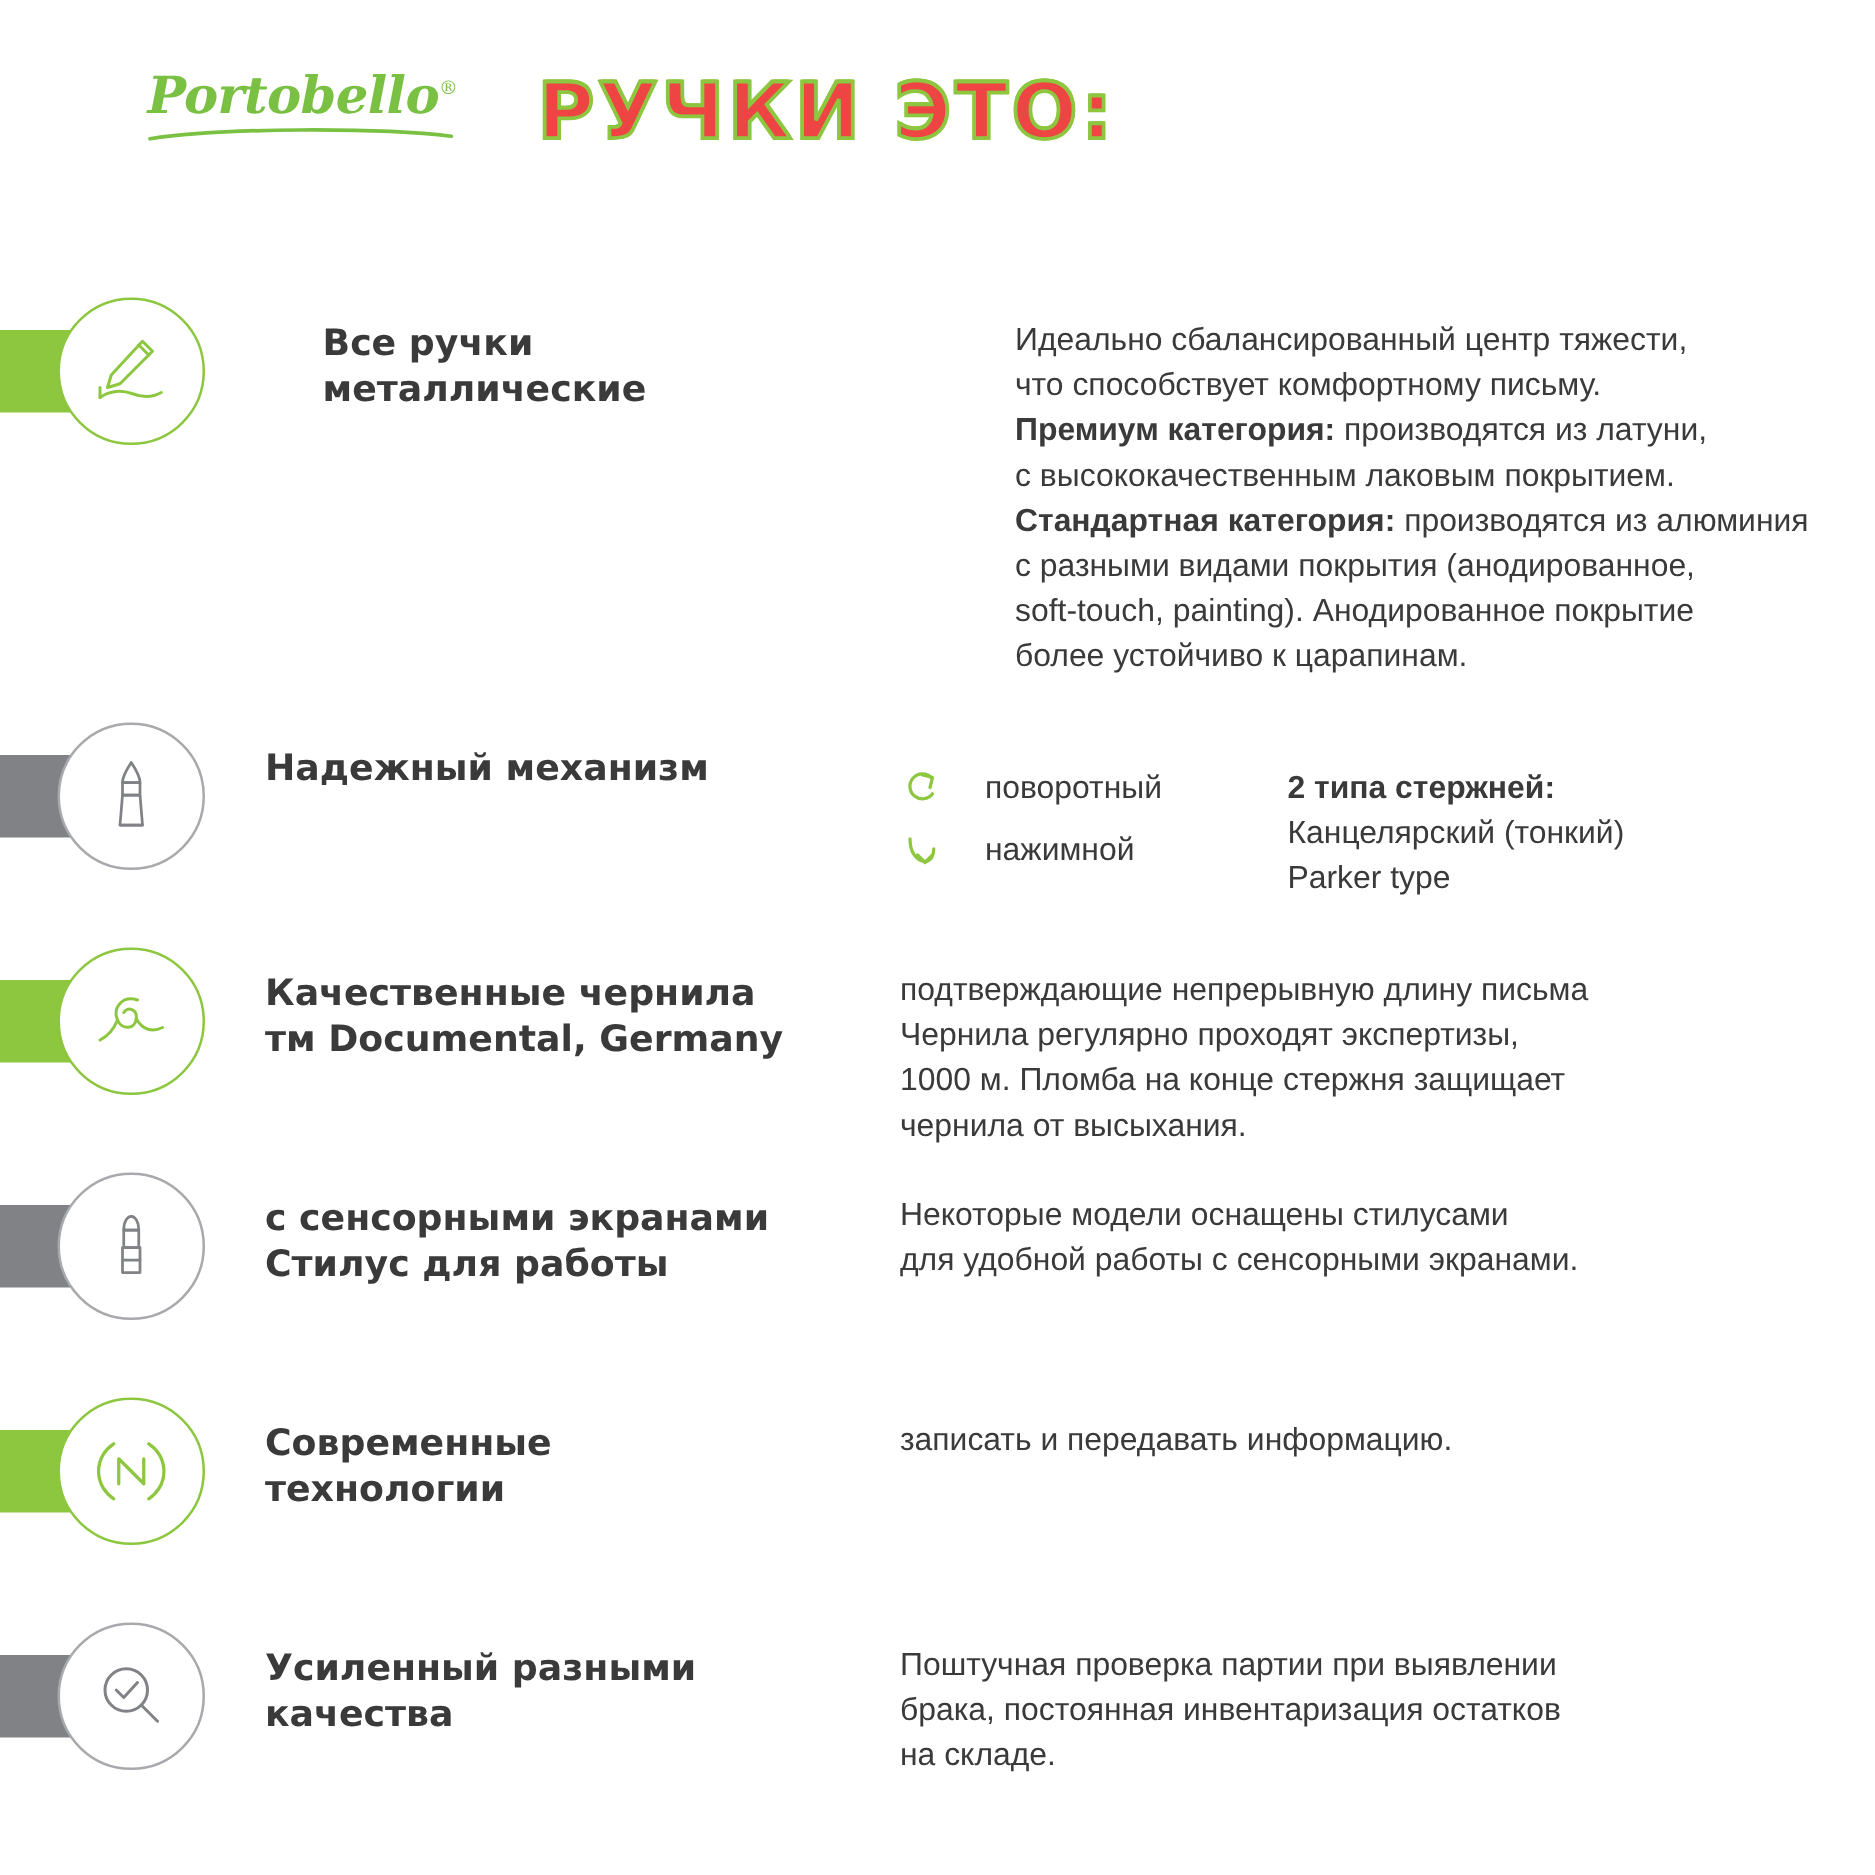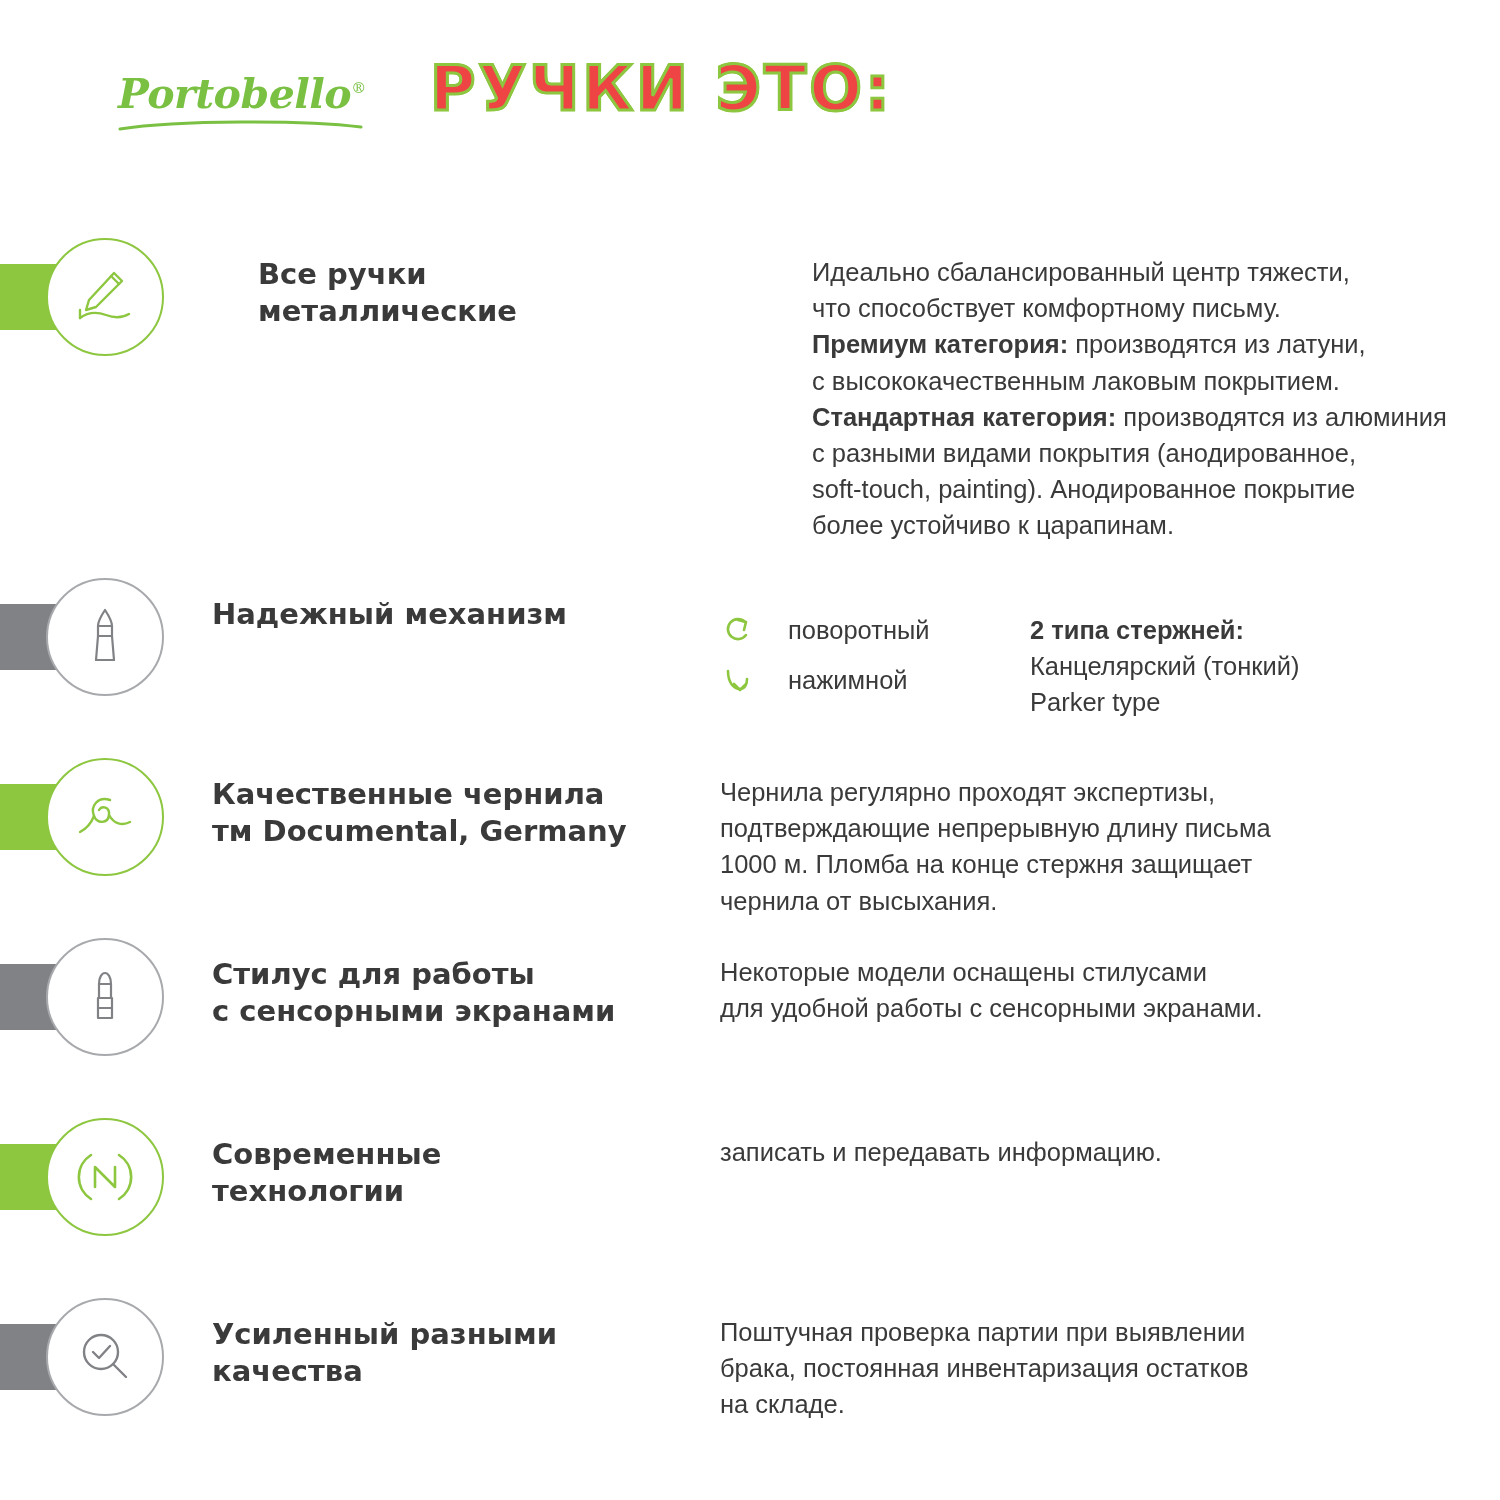"Portobello®" .logo-wrap { top: 74px -> 56px }
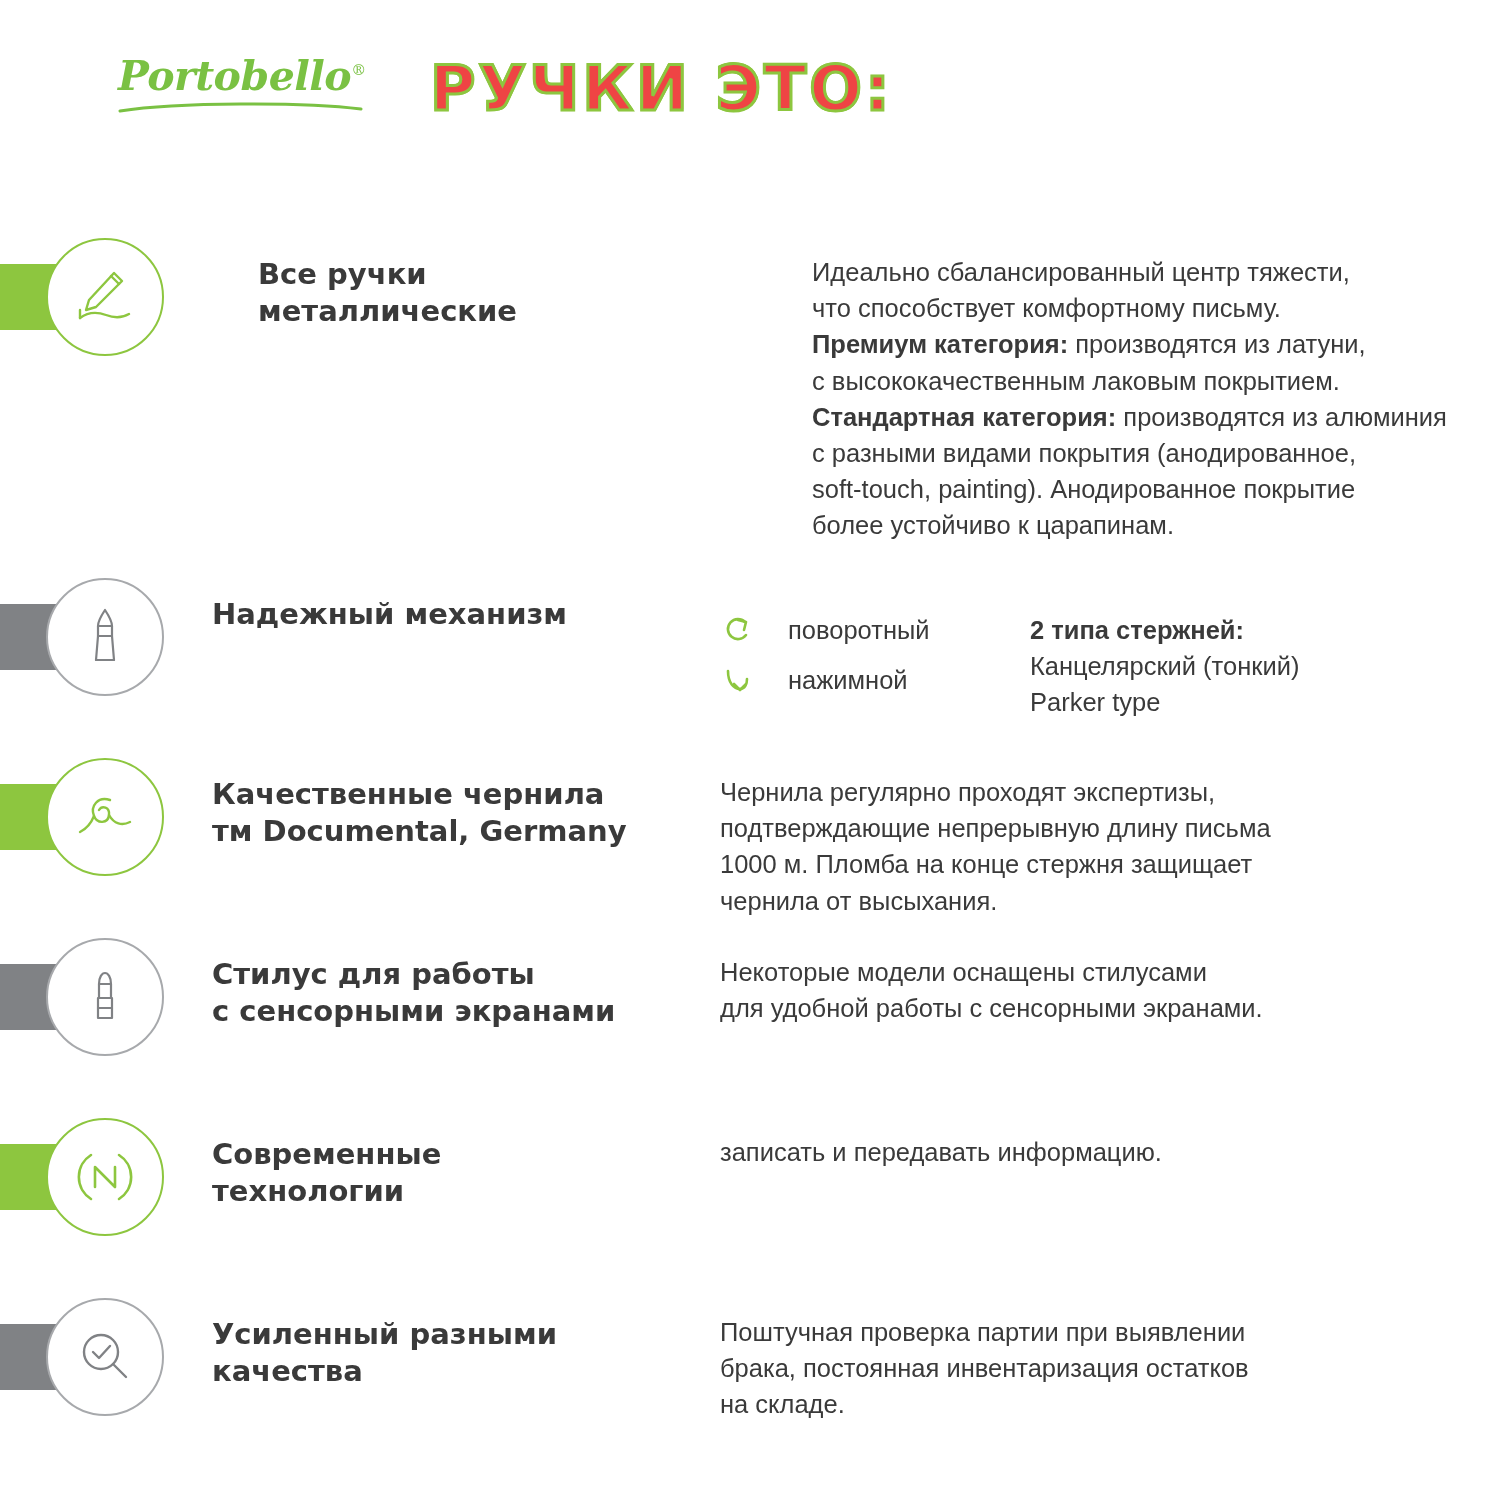"Чернила регулярно проходят экспертизы," p { order: before "подтверждающие непрерывную длину письма" -> after "подтверждающие непрерывную длину письма" }
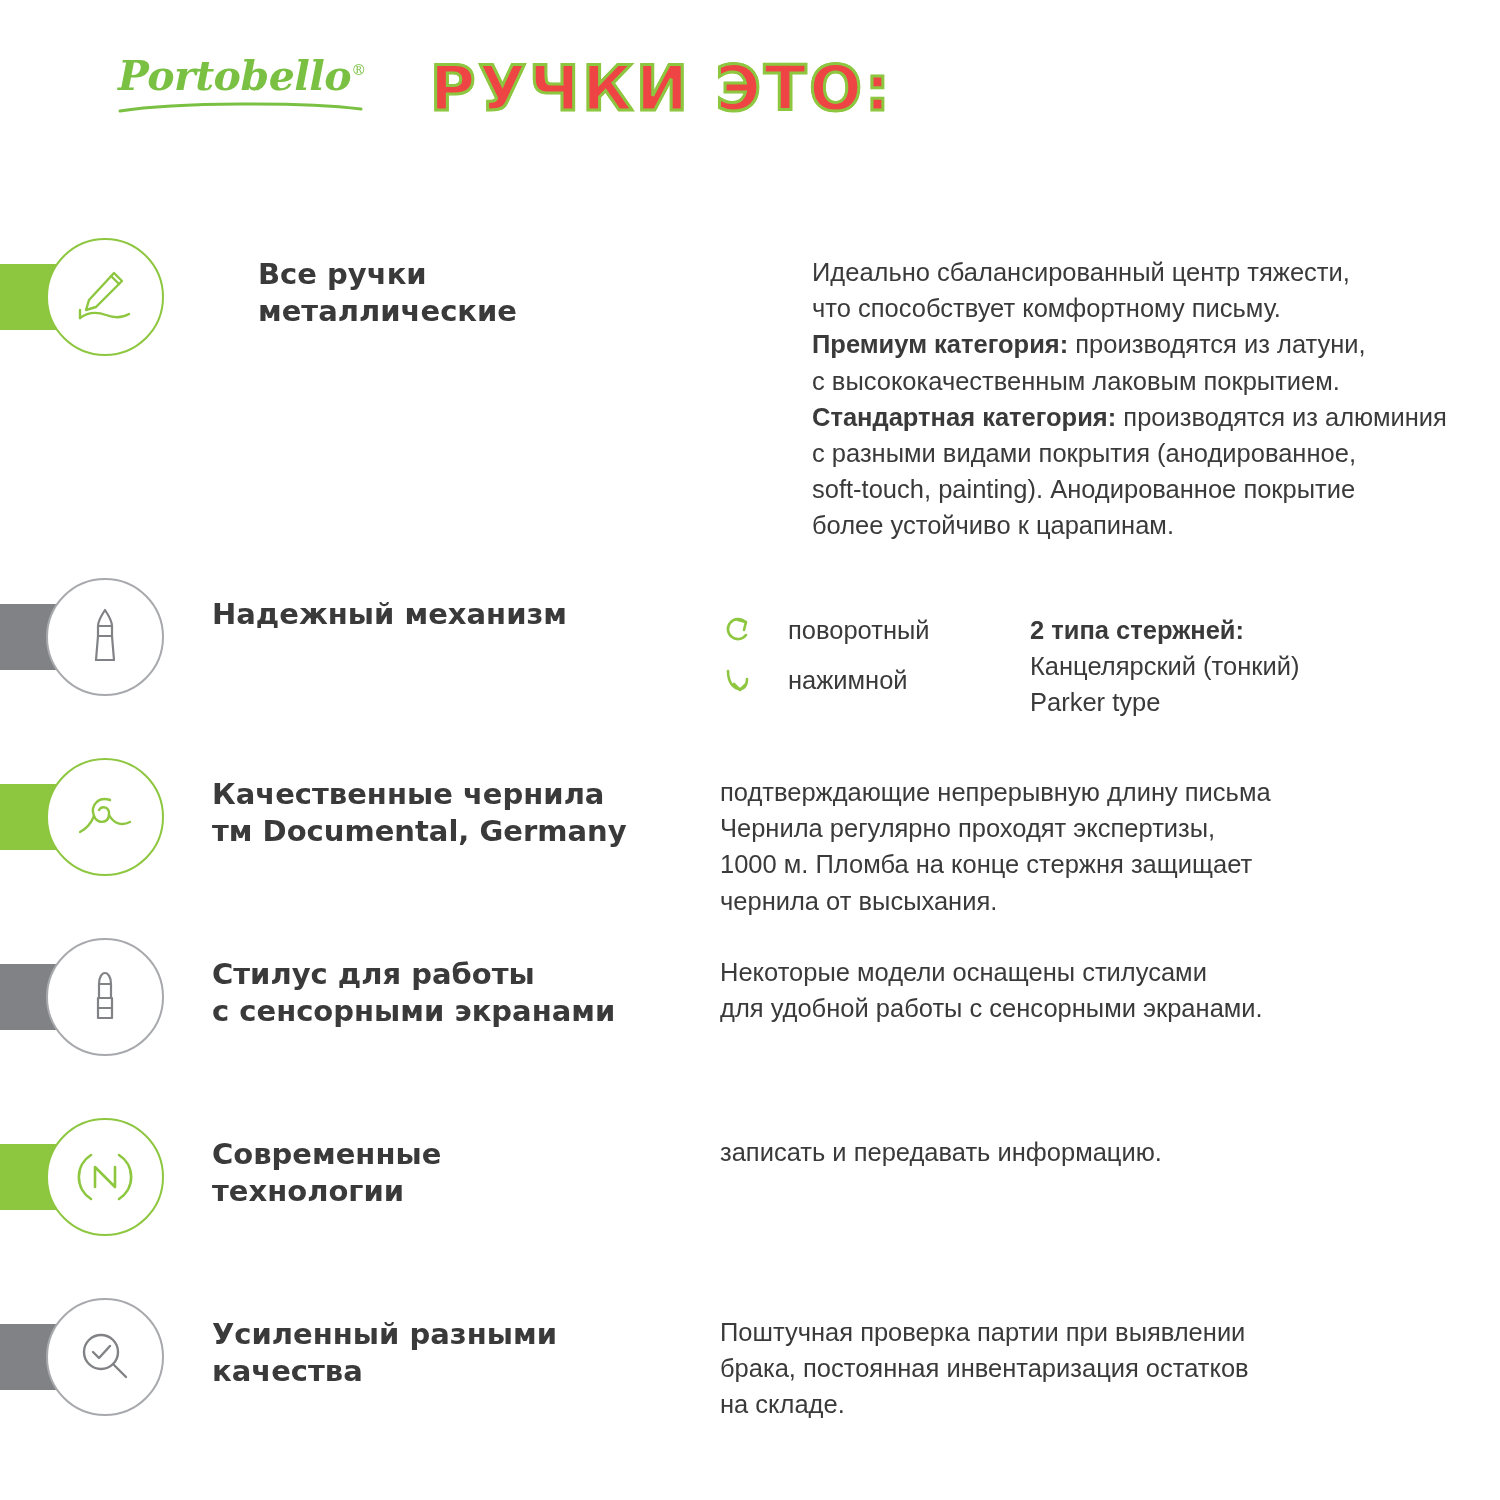"Стилус для работы" div { order: before "с сенсорными экранами" -> after "с сенсорными экранами" }
